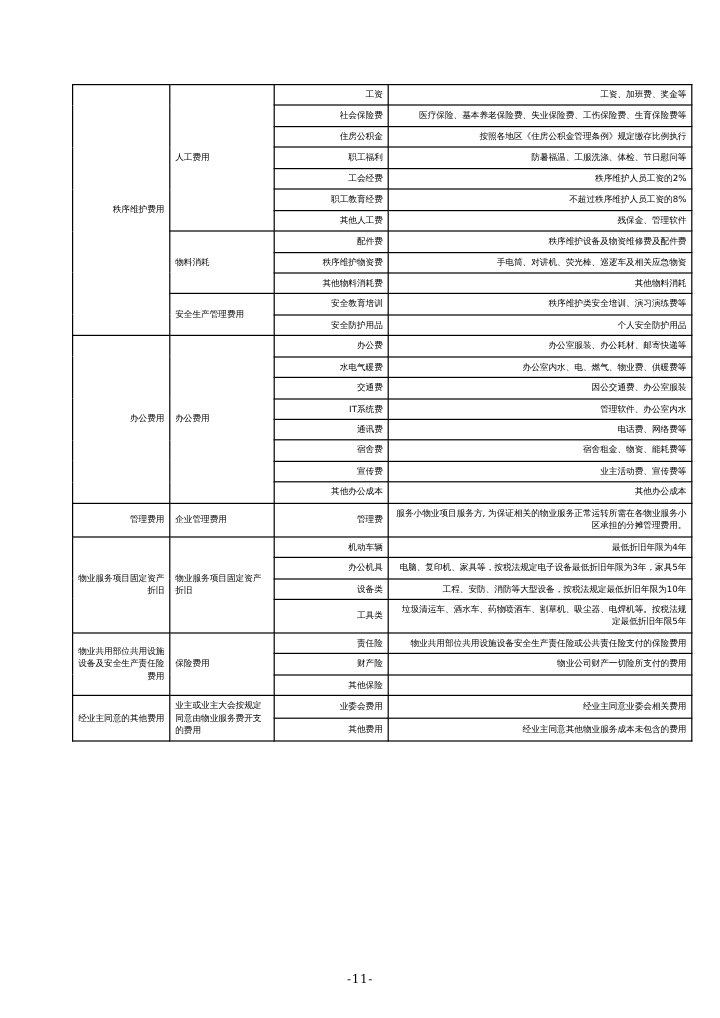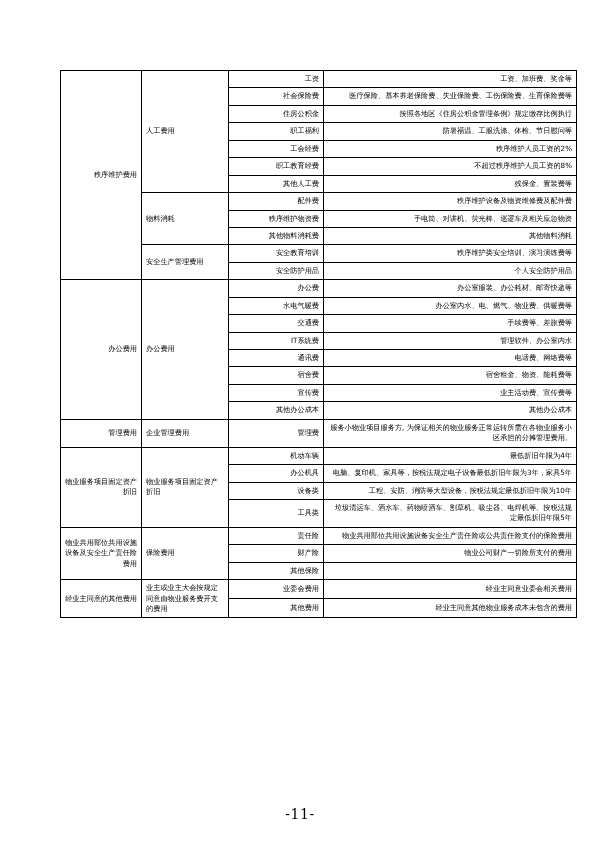"残保金、置装费等" td.c4 { text: 置装费等 -> 管理软件 }
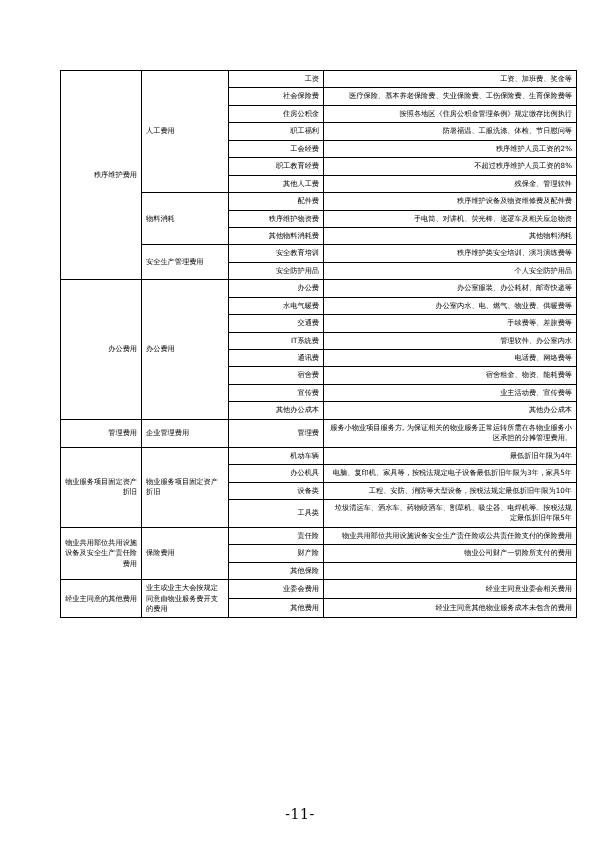"手续费等、差旅费等" td.c4 { text: 手续费等、差旅费等 -> 因公交通费、办公室服装 }
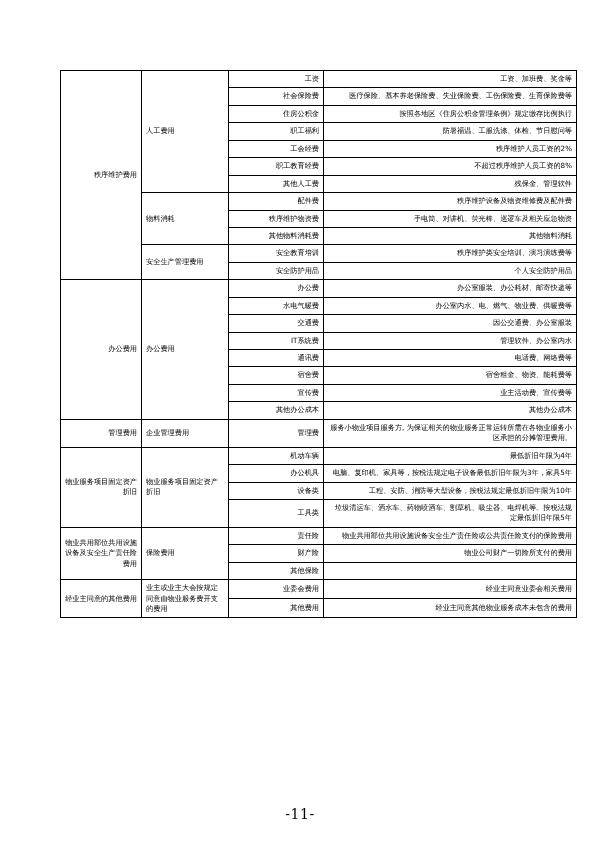"-11-" .pagenum { font-size: 14px -> 10px }
